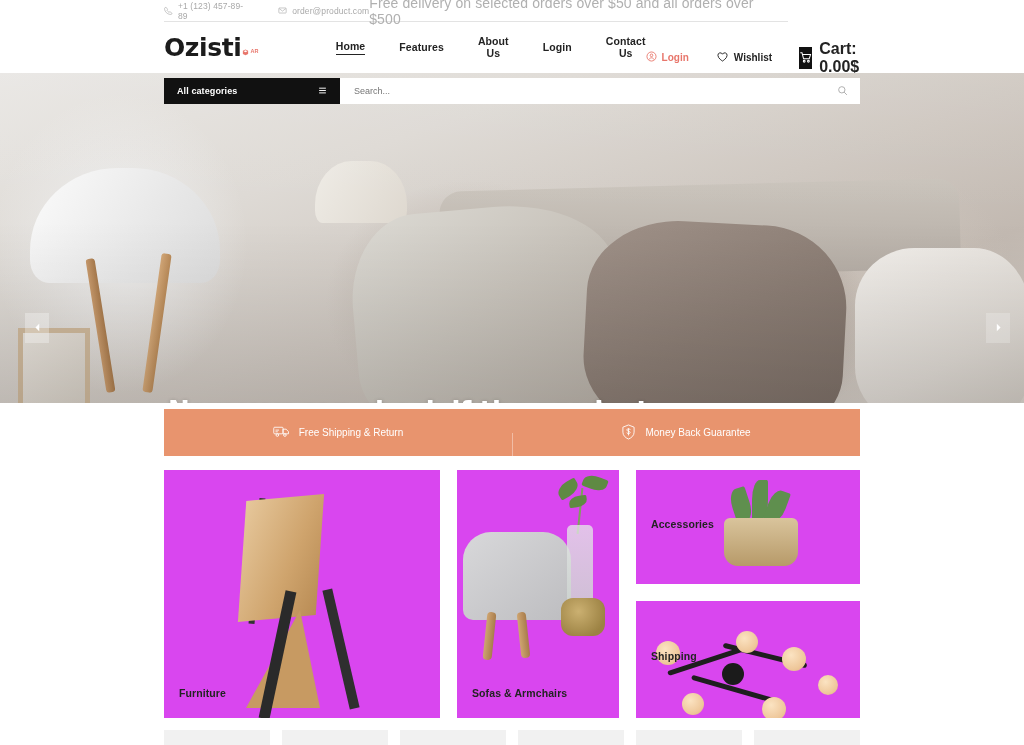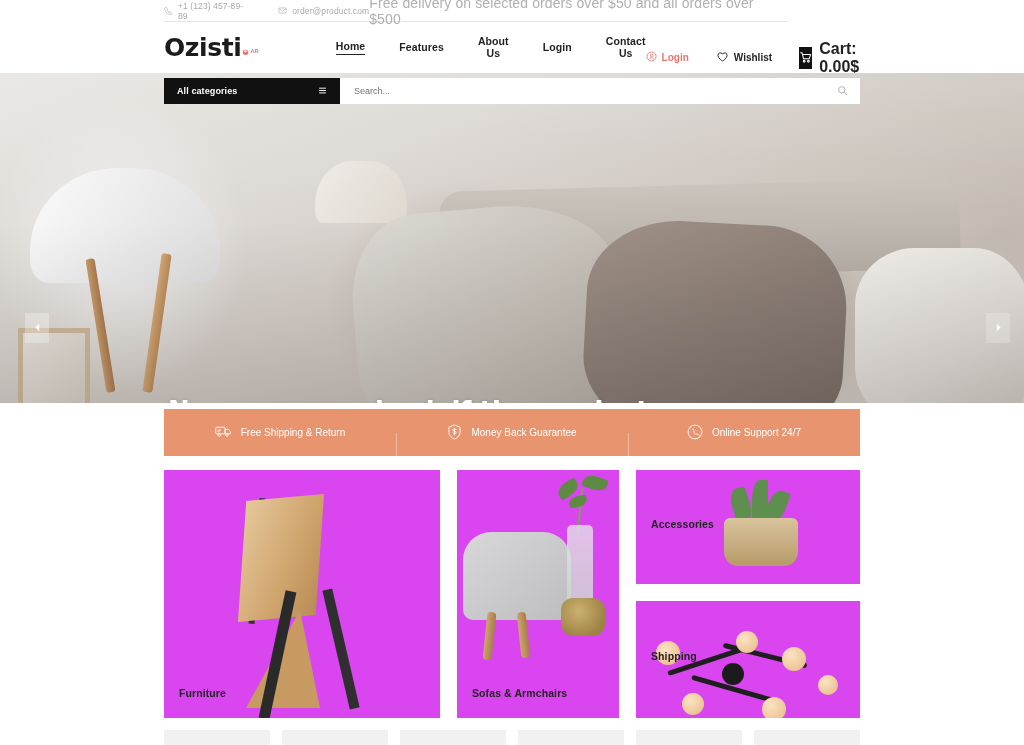"Online Support 24/7" div.feat { html: <div> <span> <svg> <circle></circle> <path></path> </svg> </span> <span>Online Support 24/7</span> </div> -> none }
